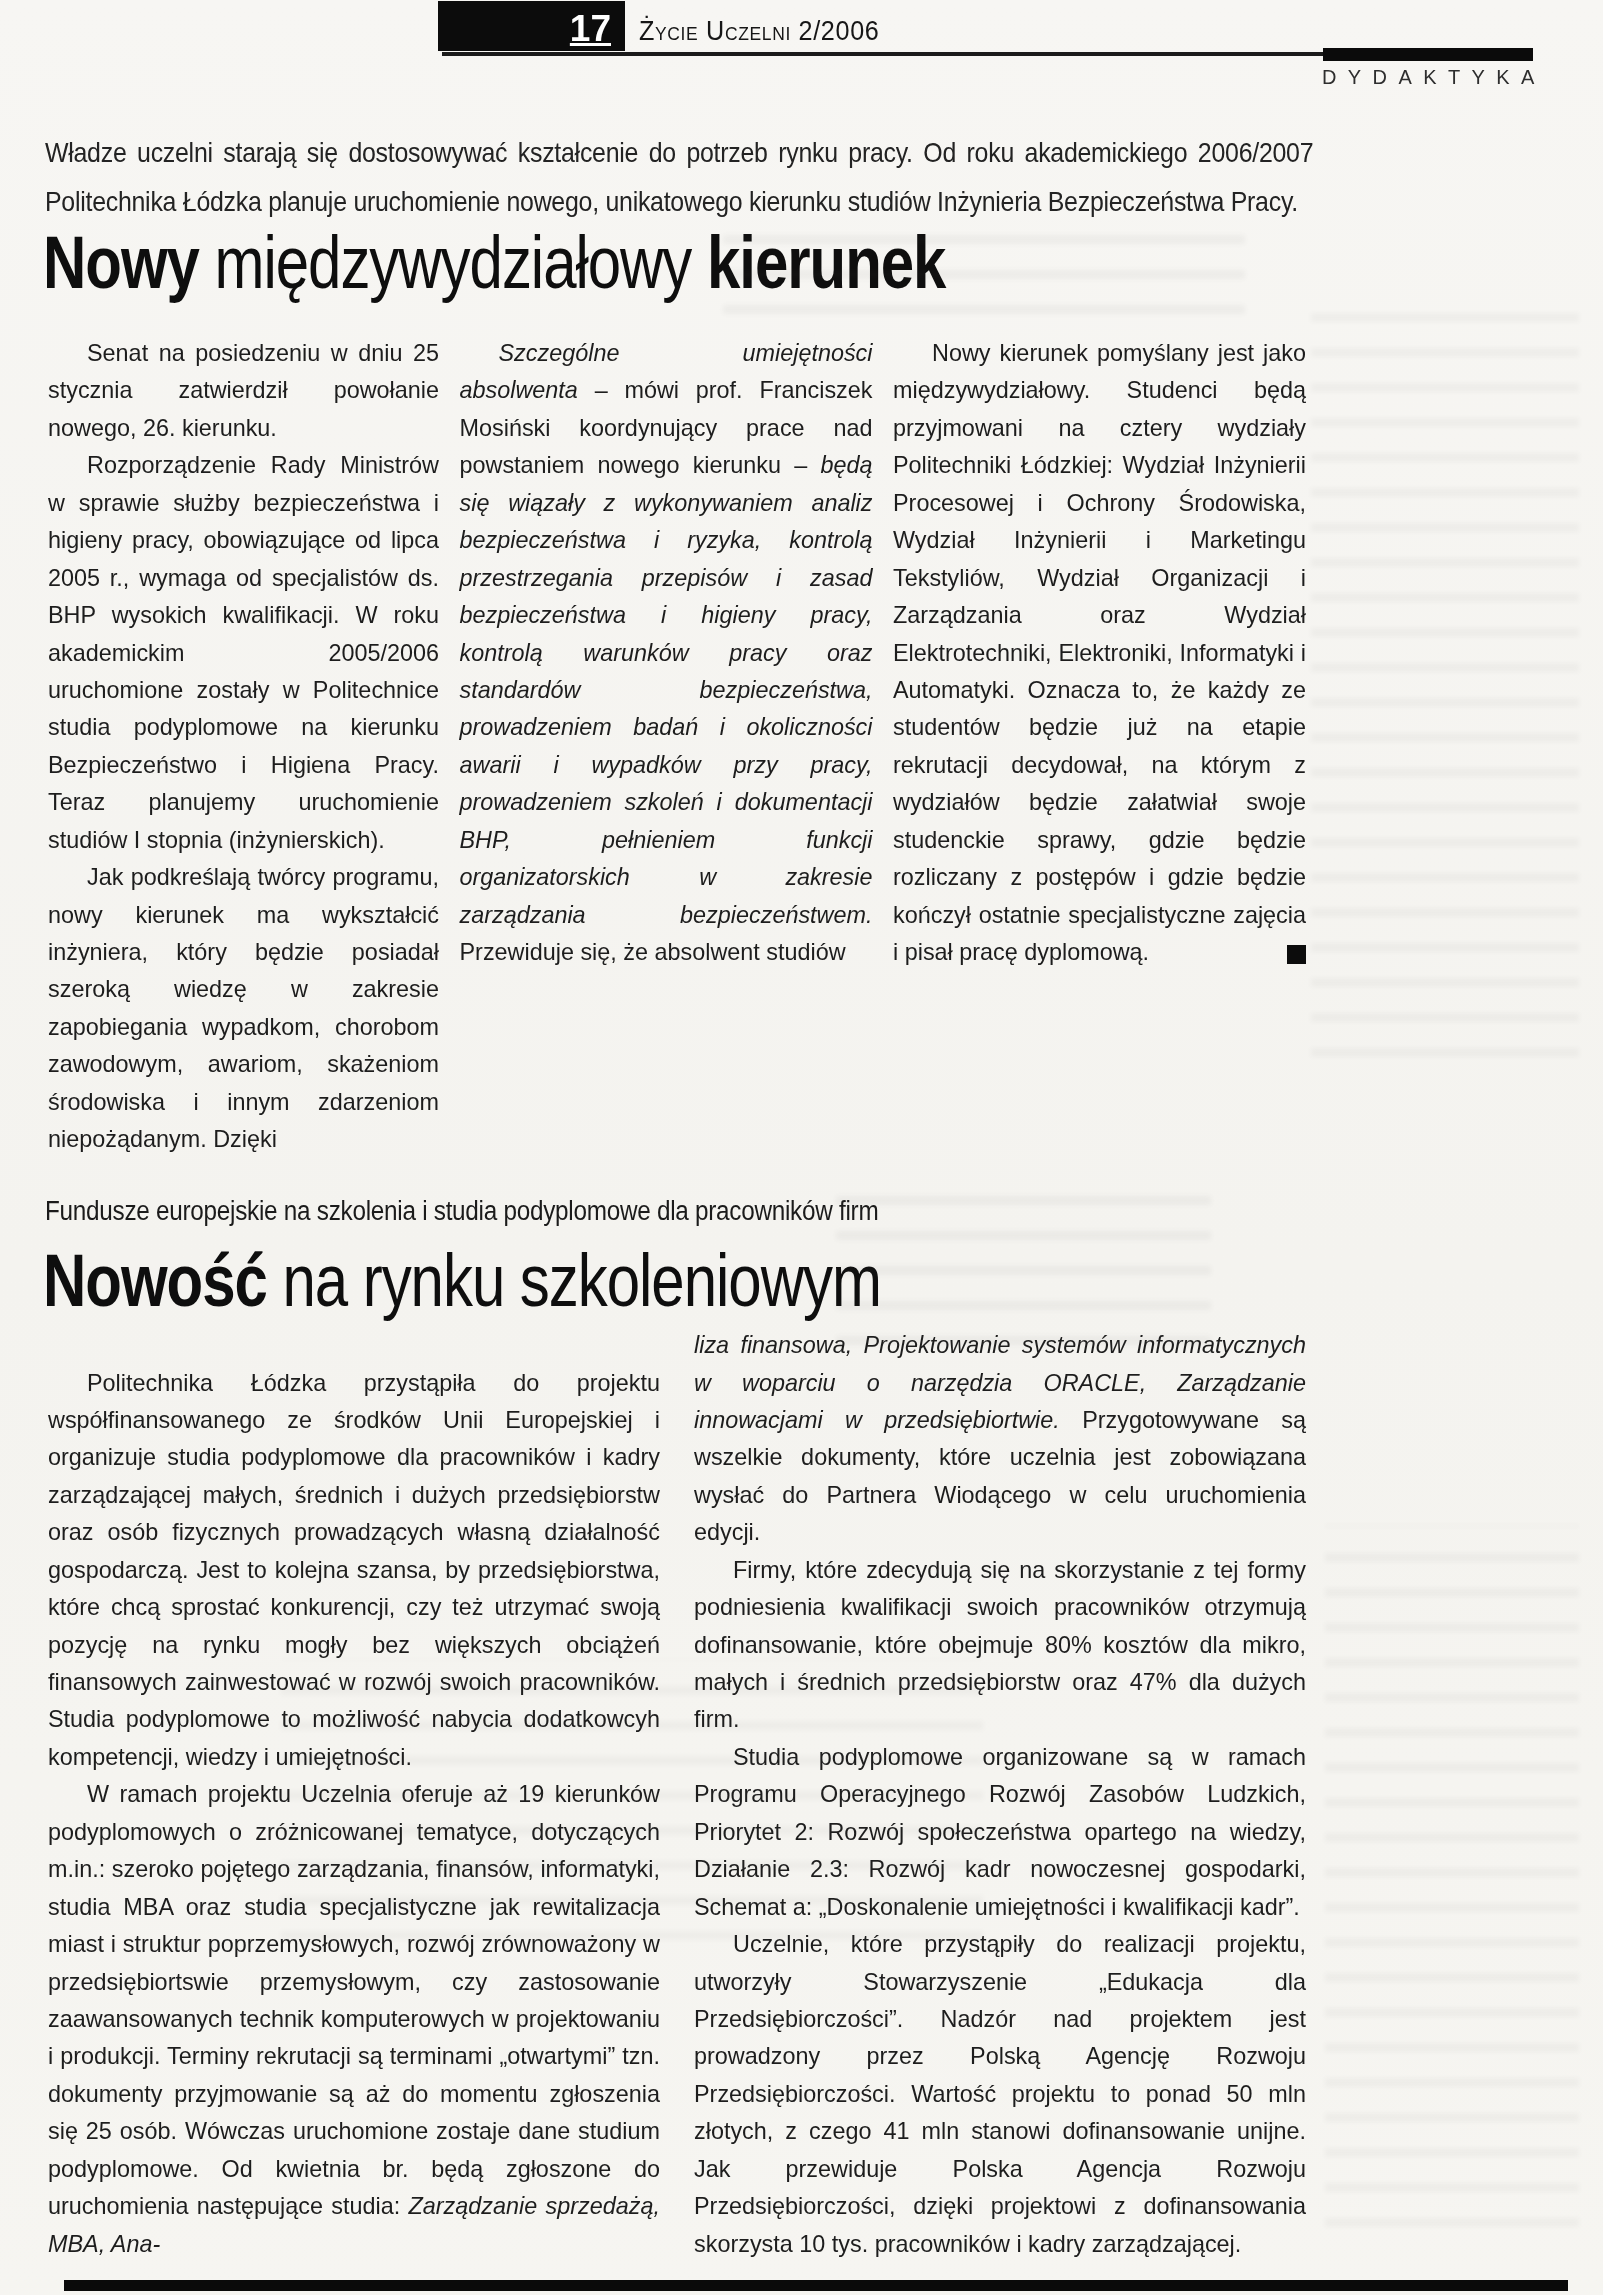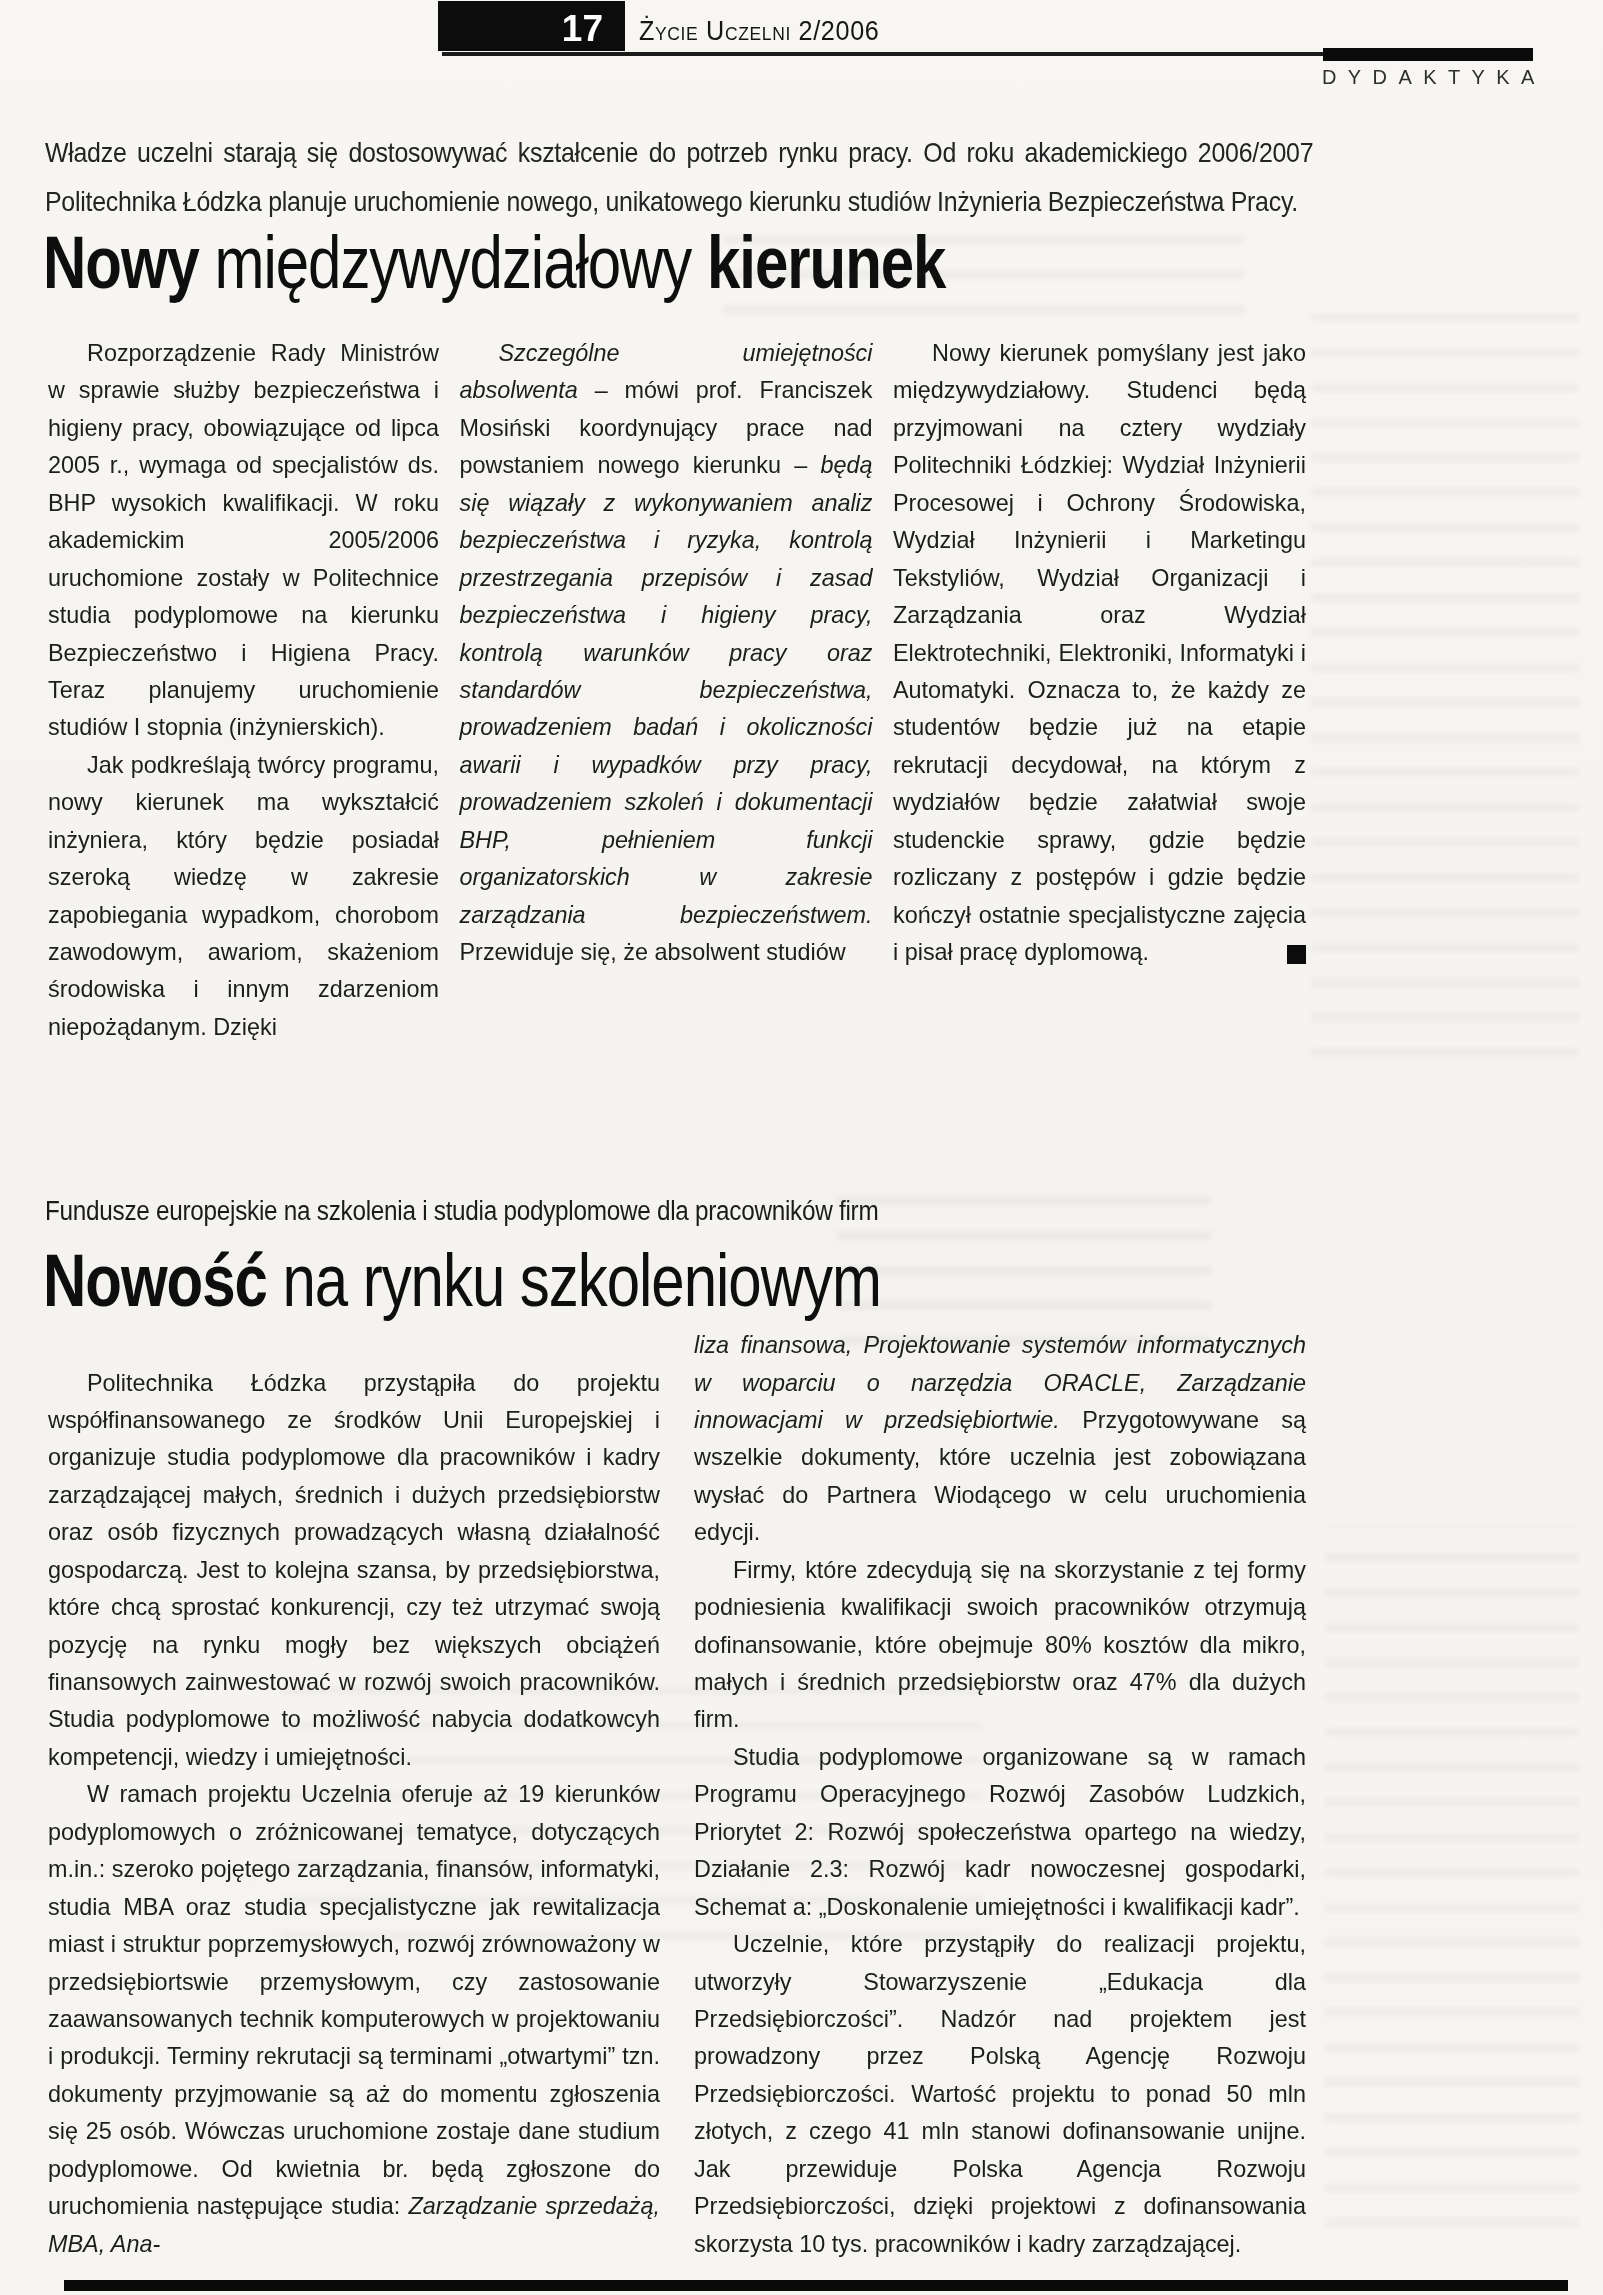"17" .pagenum { right: 22px -> 14px; text-decoration: none -> underline }
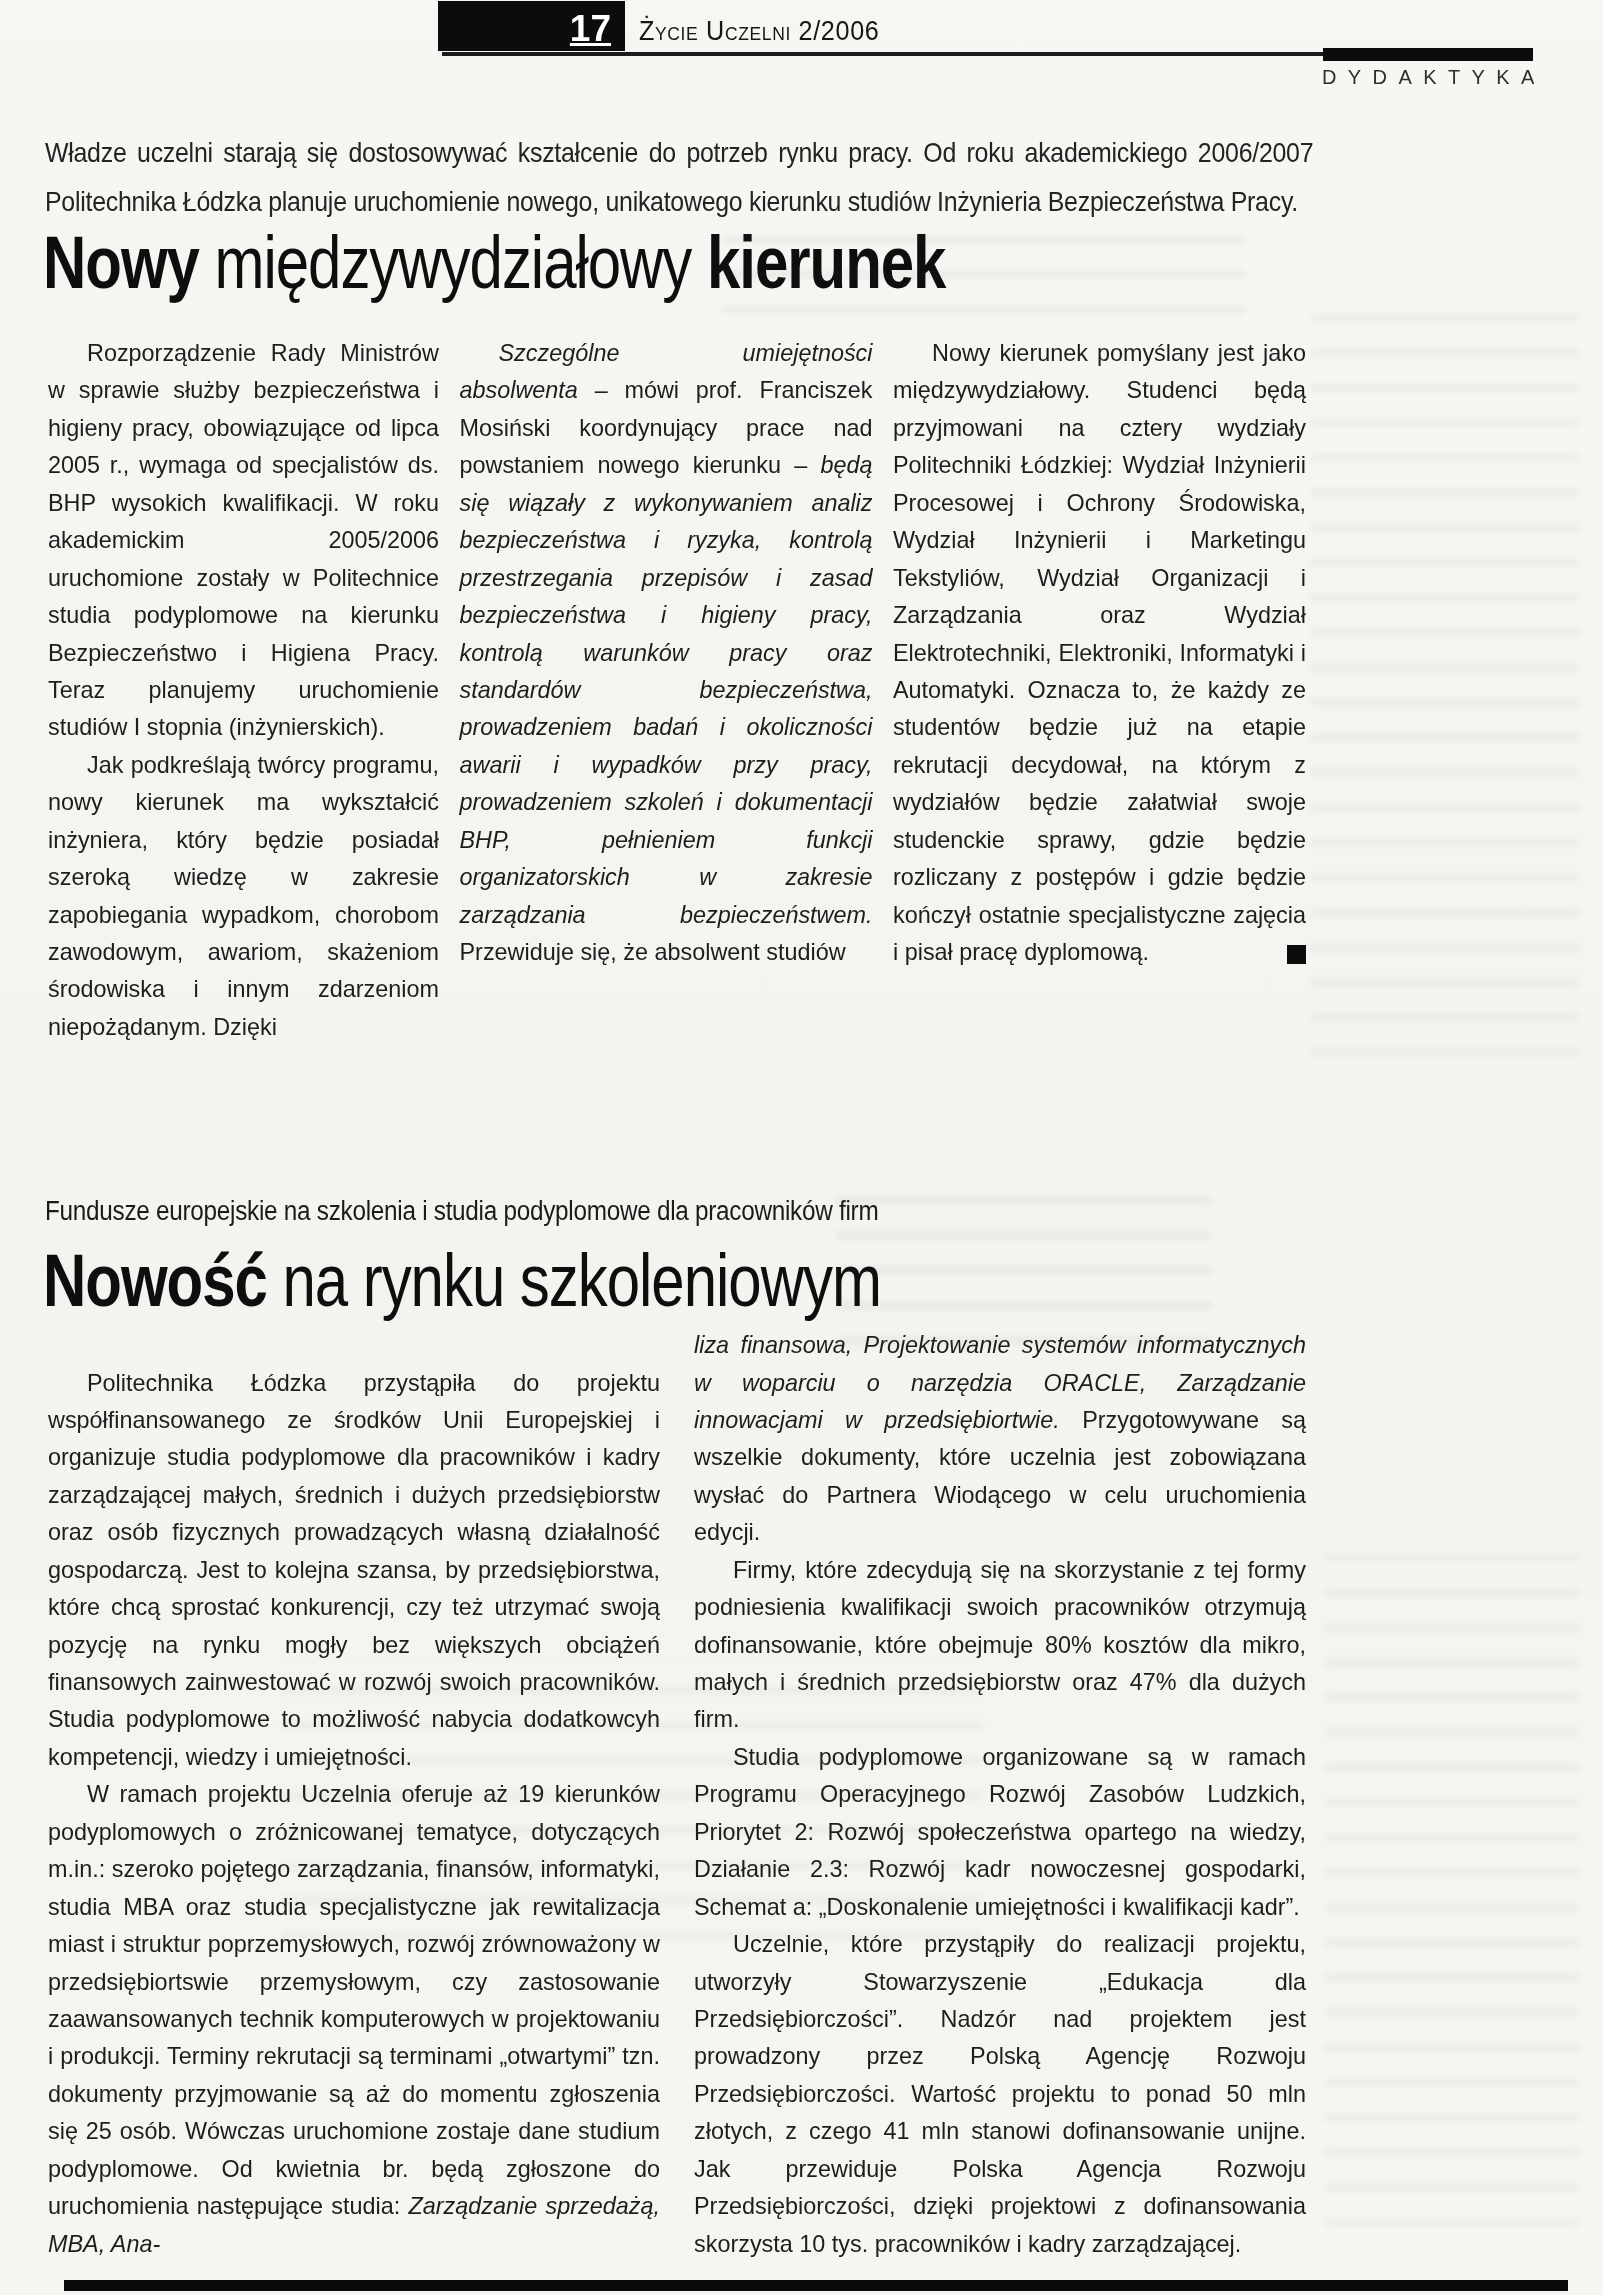"Senat na posiedzeniu w dniu" p.body-p { html: none -> <p><span>Senat na posiedzeniu w dniu 25 stycznia zatwierdził powołanie nowego, 26. kierunku.</span></p> }
